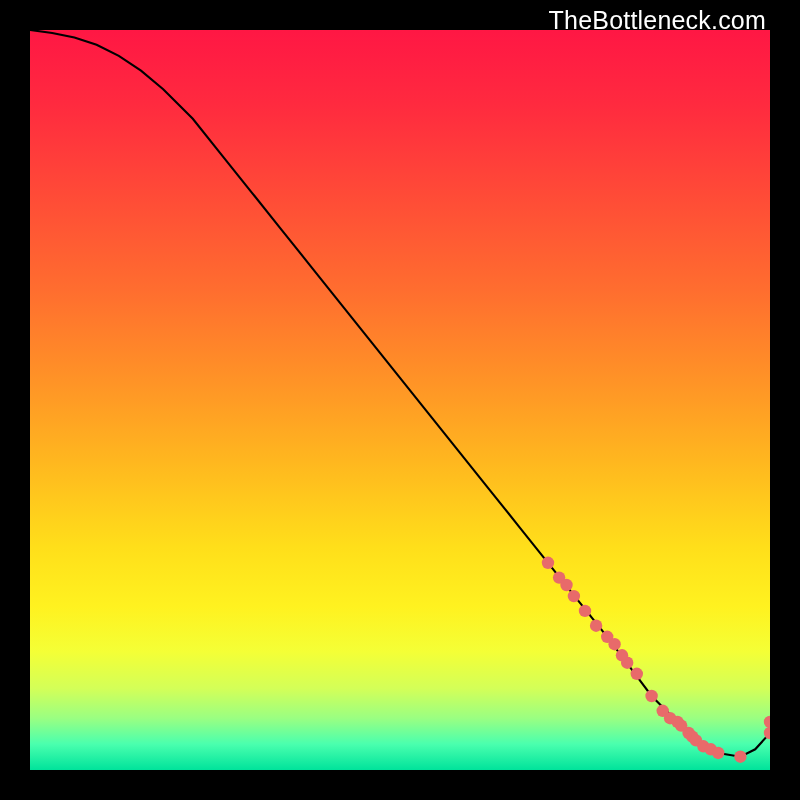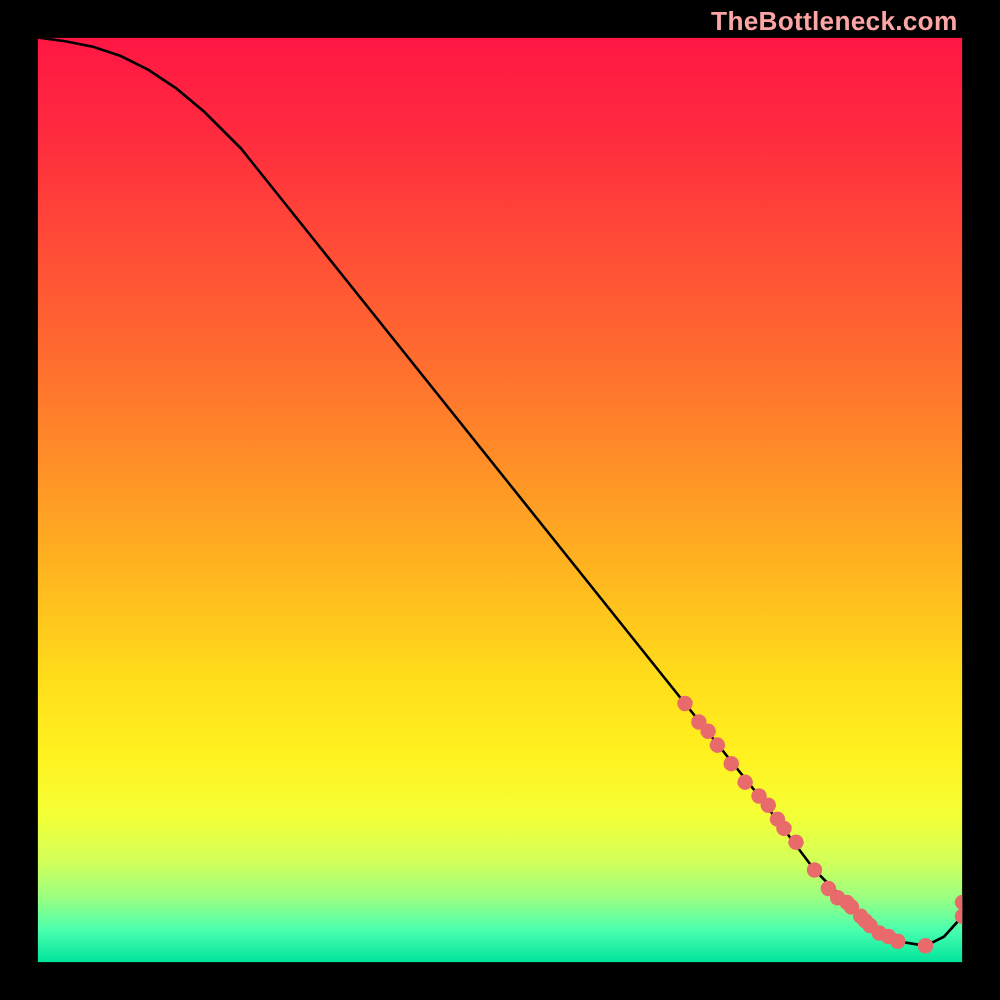"TheBottleneck.com" .attribution { color: #fca5a5 -> #ffffff; font-size: 21px -> 25px; font-weight: 700 -> 400 }
